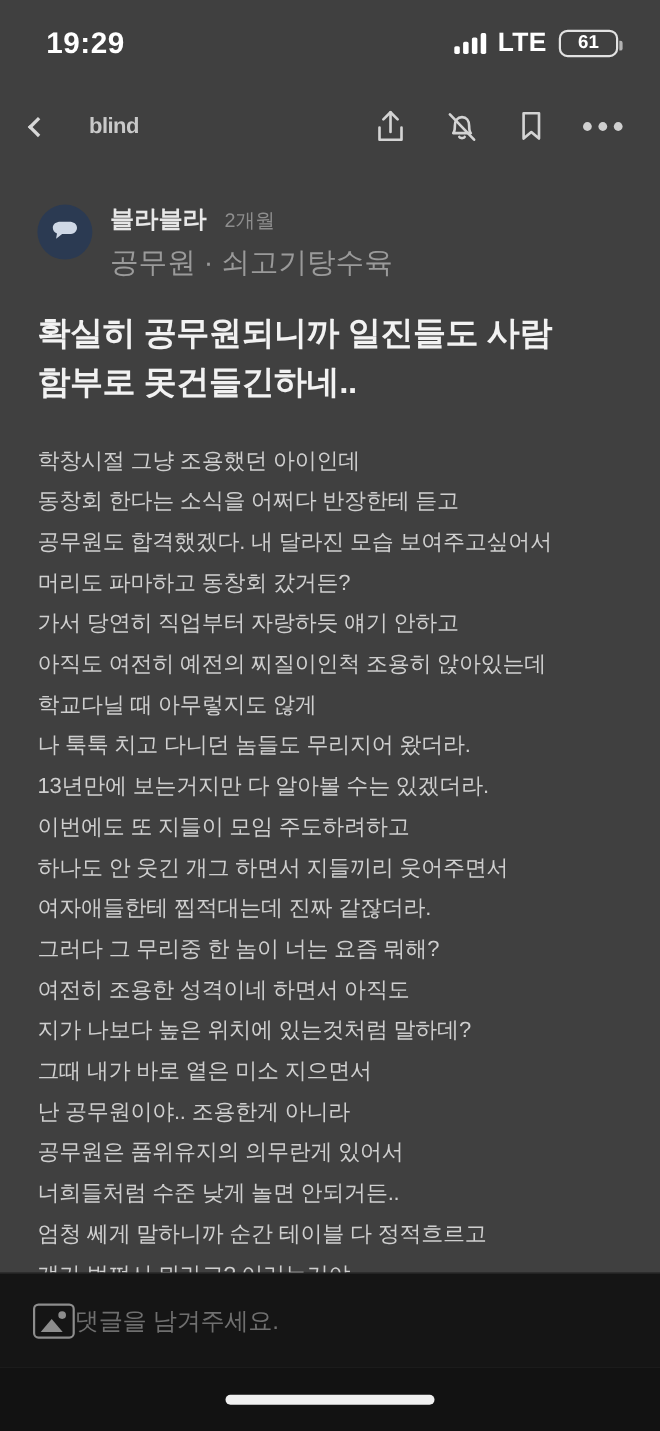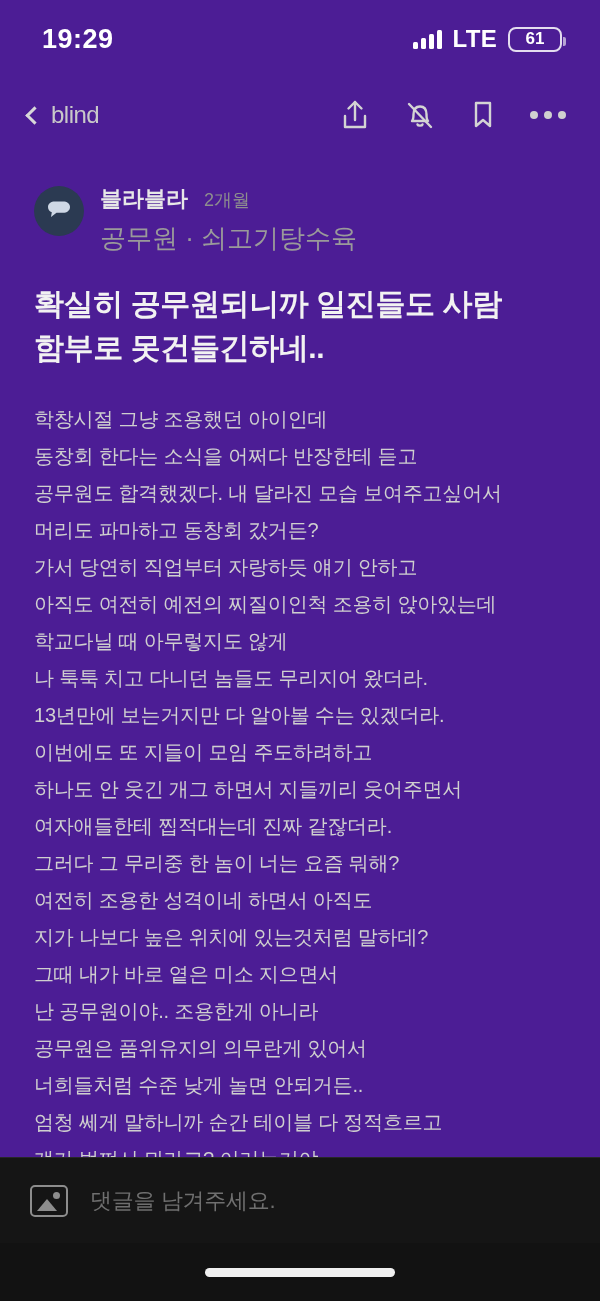"19:29" #app { background: #4c1d95 -> #404040 }
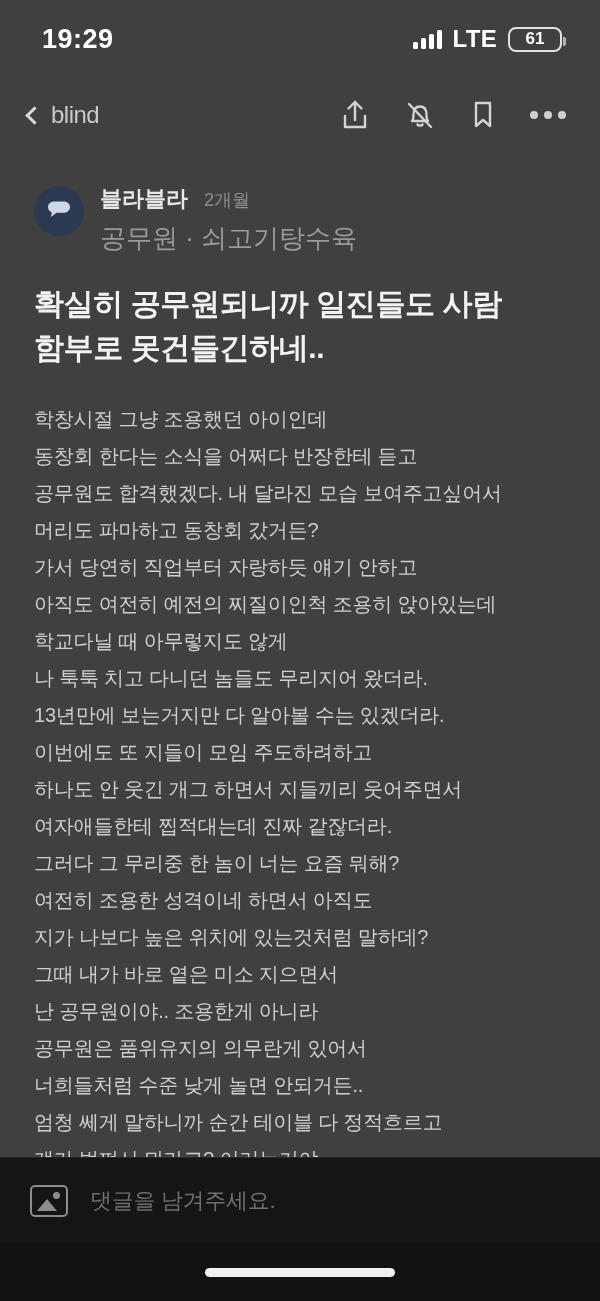"blind" .brand { font-size: 24px -> 20px; font-weight: 400 -> 700; margin-left: none -> 30px }
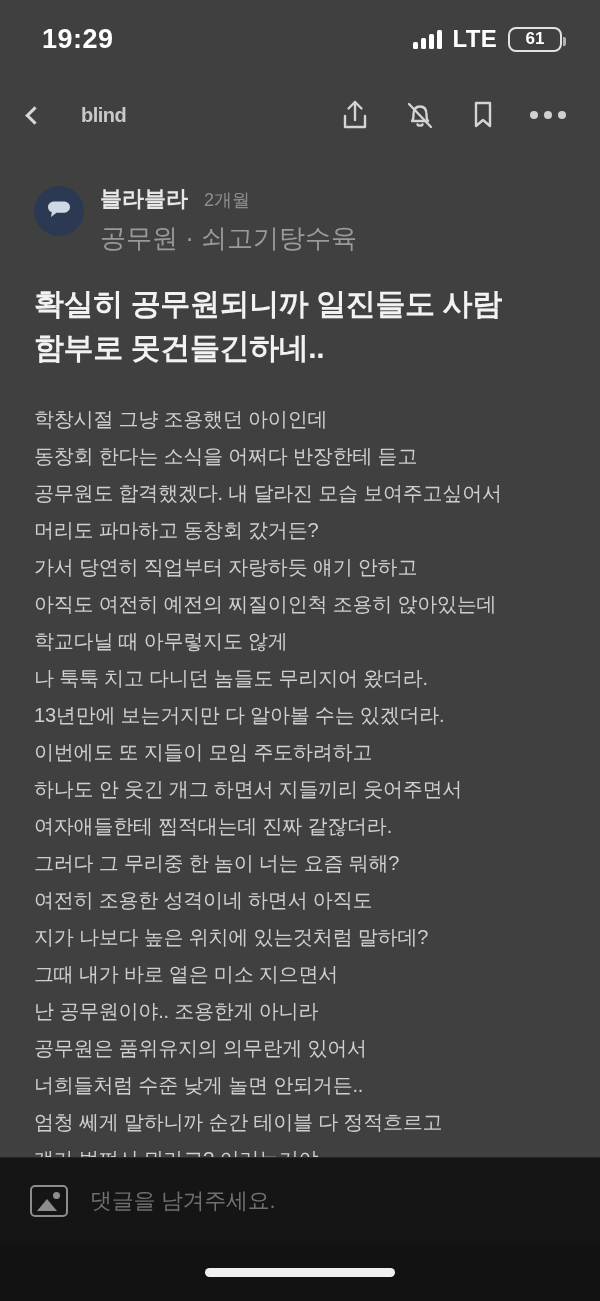"댓글을 남겨주세요." .commentbar { gap: 22px -> none }
